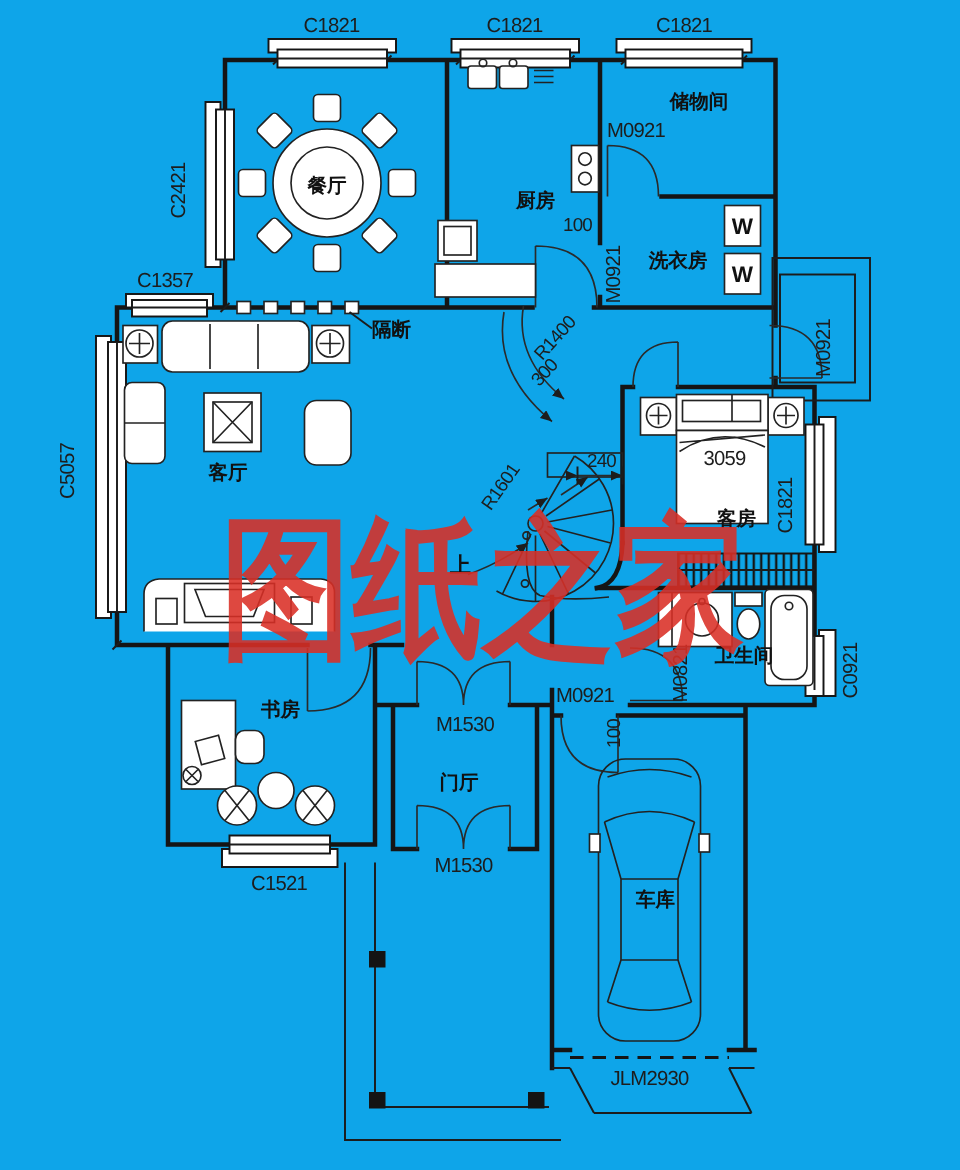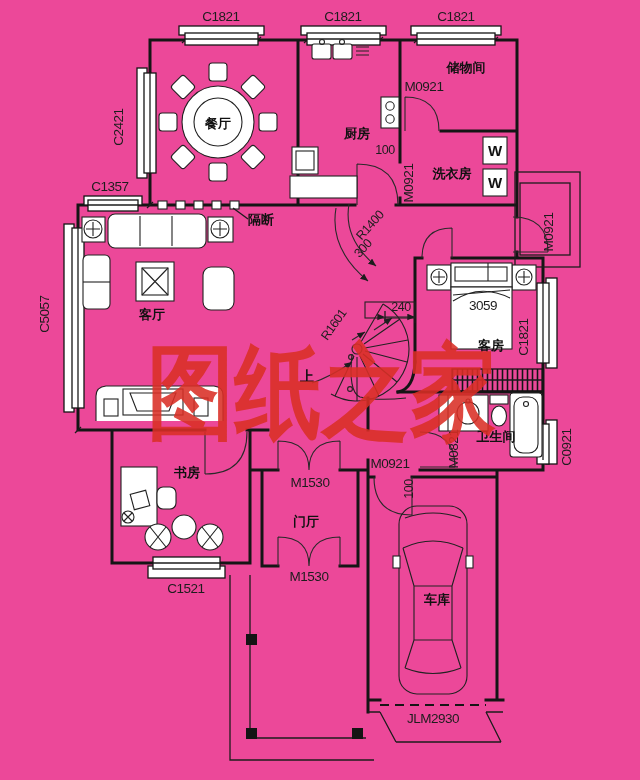"C1821" .canvas { background: #ec4899 -> #0ea5e9 }
